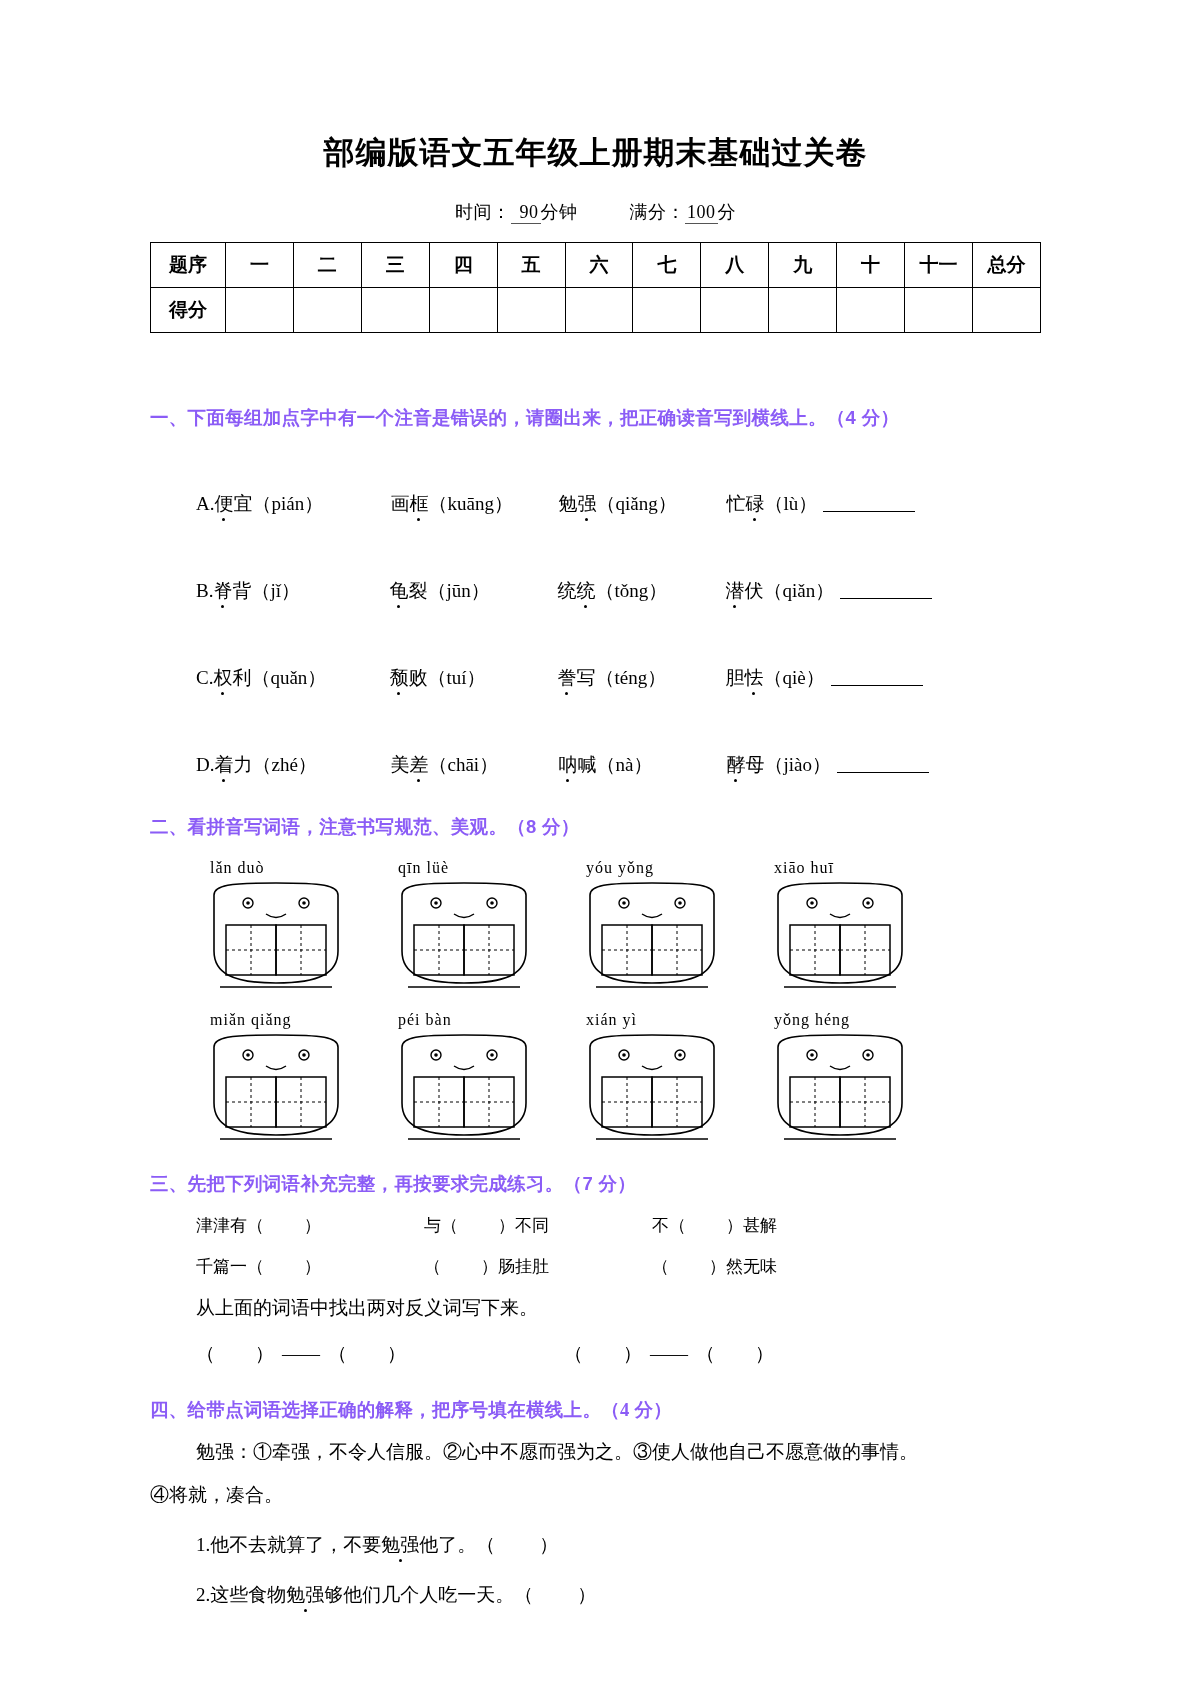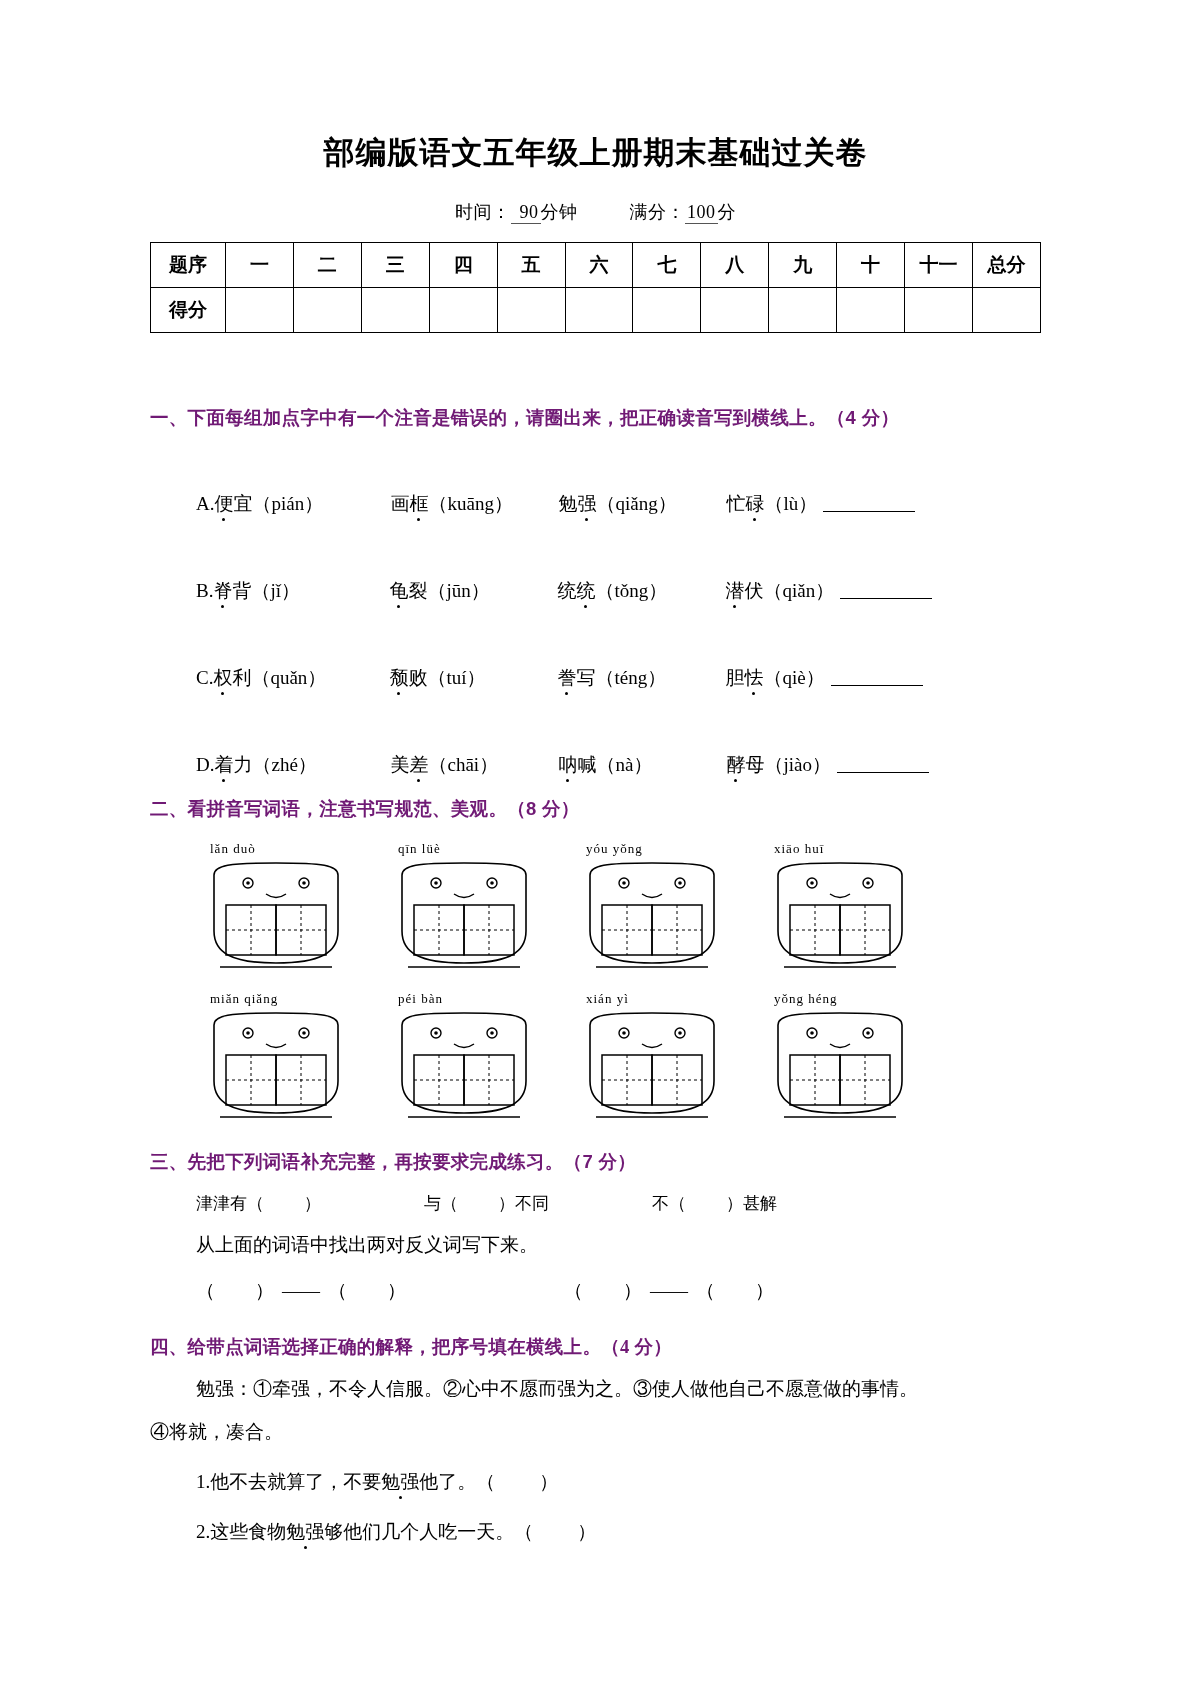"一、下面每组加点字中有一个注音是错误的，请圈出来，把正确读音写到横线上。（4" .section-head { color: #701a75 -> #8b5cf6 }
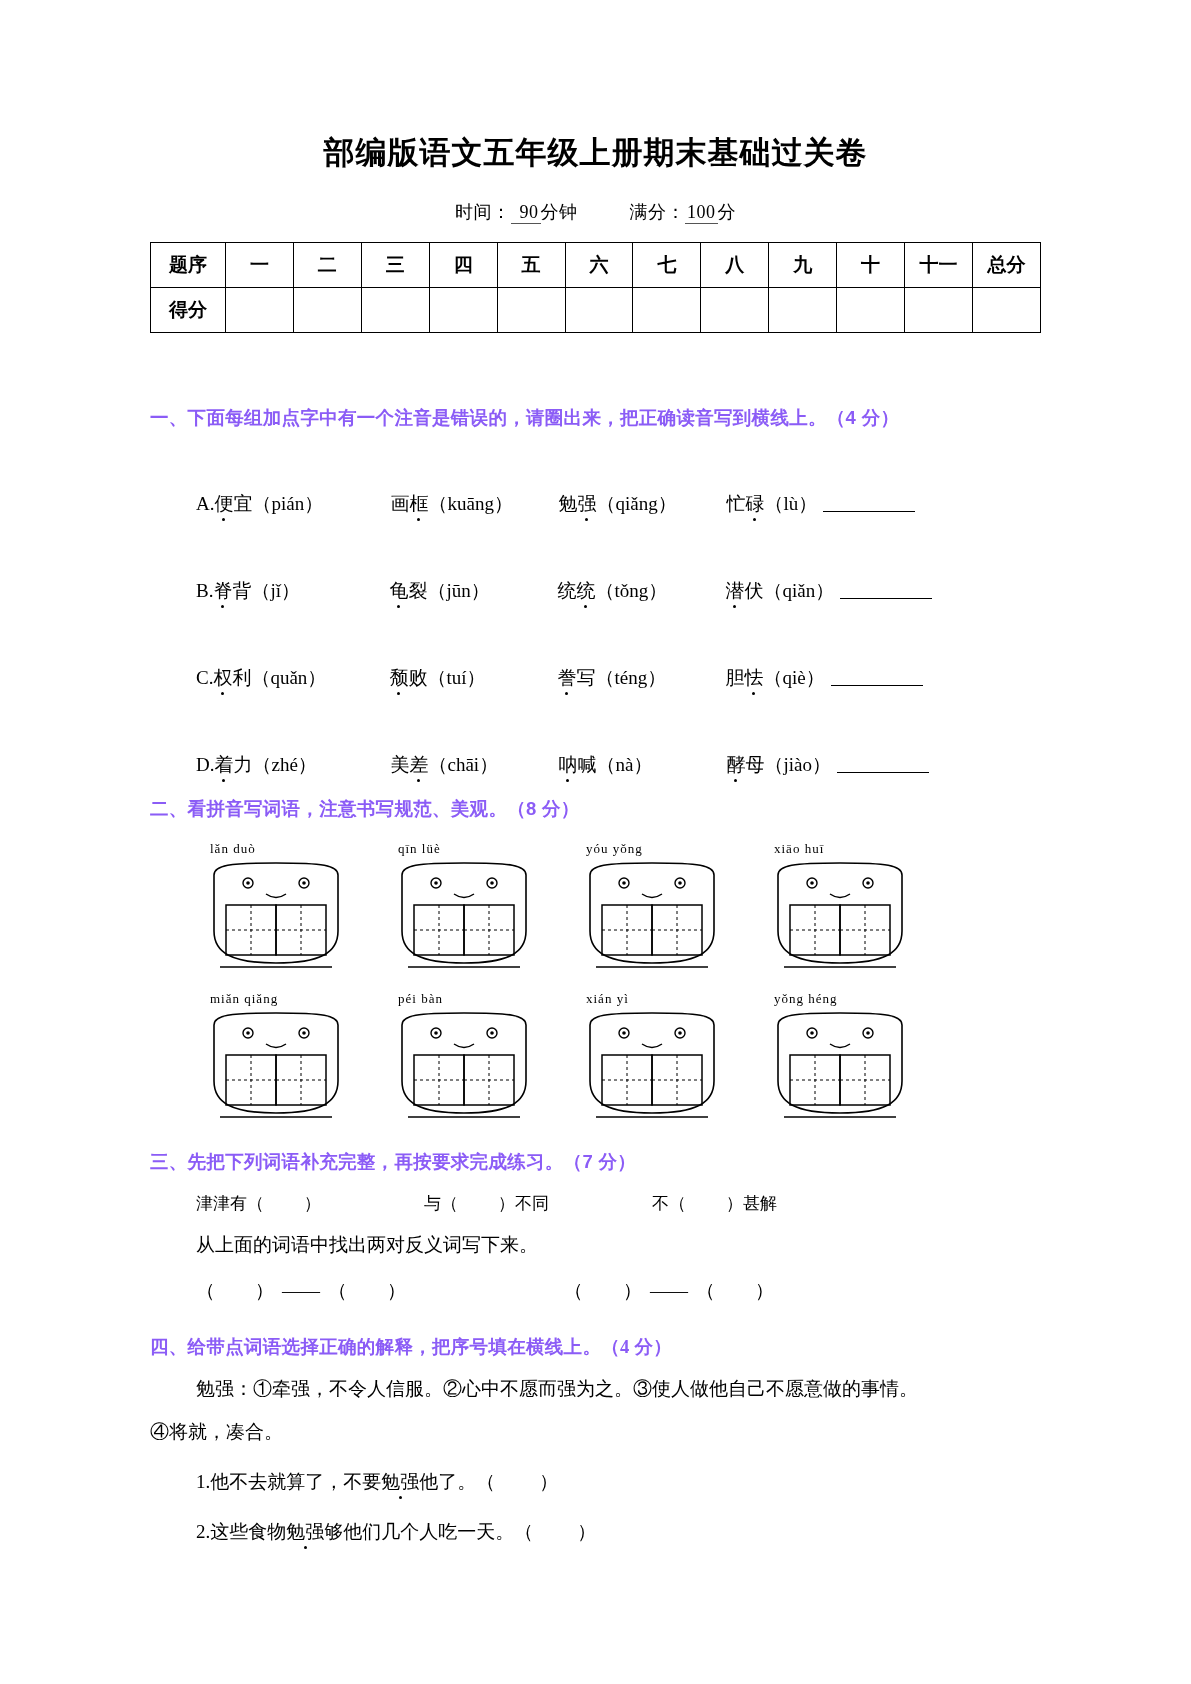"二、看拼音写词语，注意书写规范、美观。（8 分）" .s2 { margin-top: 18px -> 36px }
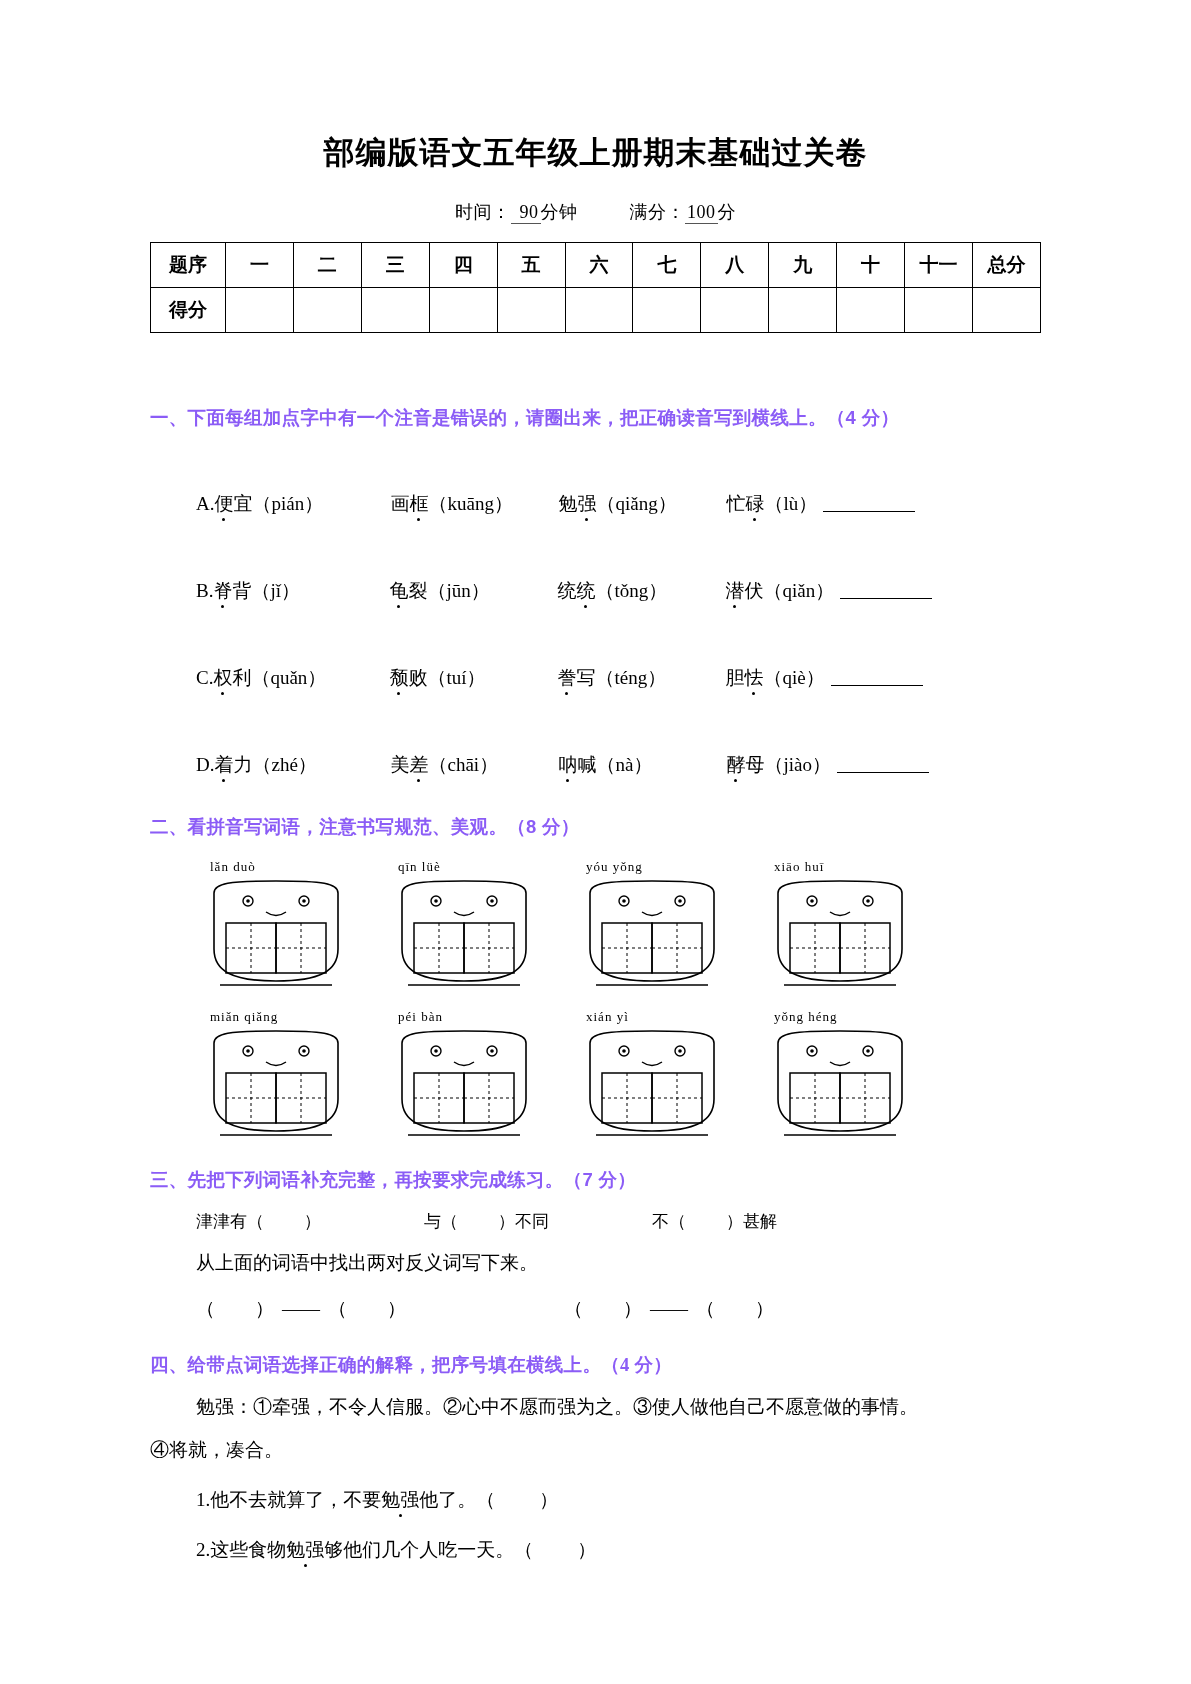"lǎn duò" .pinyin-row .pg { font-size: 13px -> 16px }
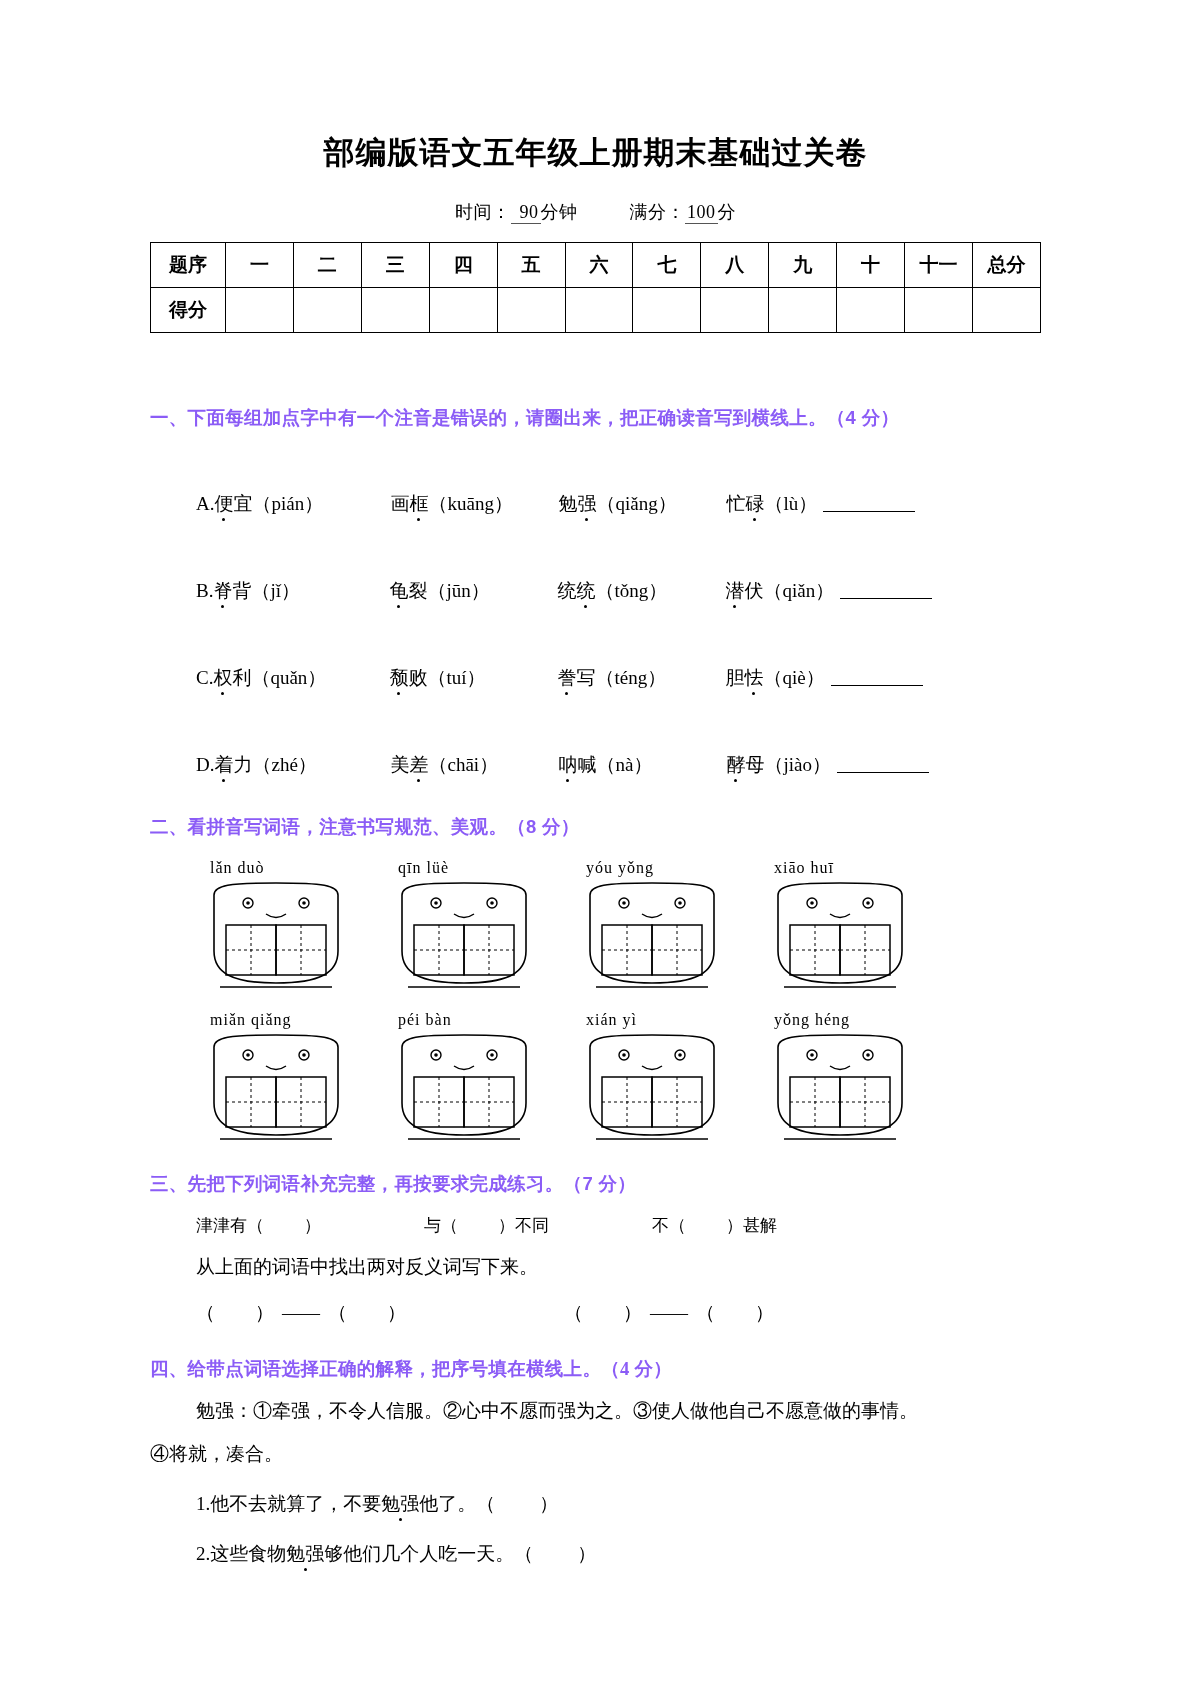"千篇一（ ）" div.idiom-row { html: none -> <div> <div><span>千篇一</span><span>（<span></span>）</span><span></span></div> <div><span></span><span>（<span></span>）</span><span>肠挂肚</span></div> <div><span></span><span>（<span></span>）</span><span>然无味</span></div> </div> }
